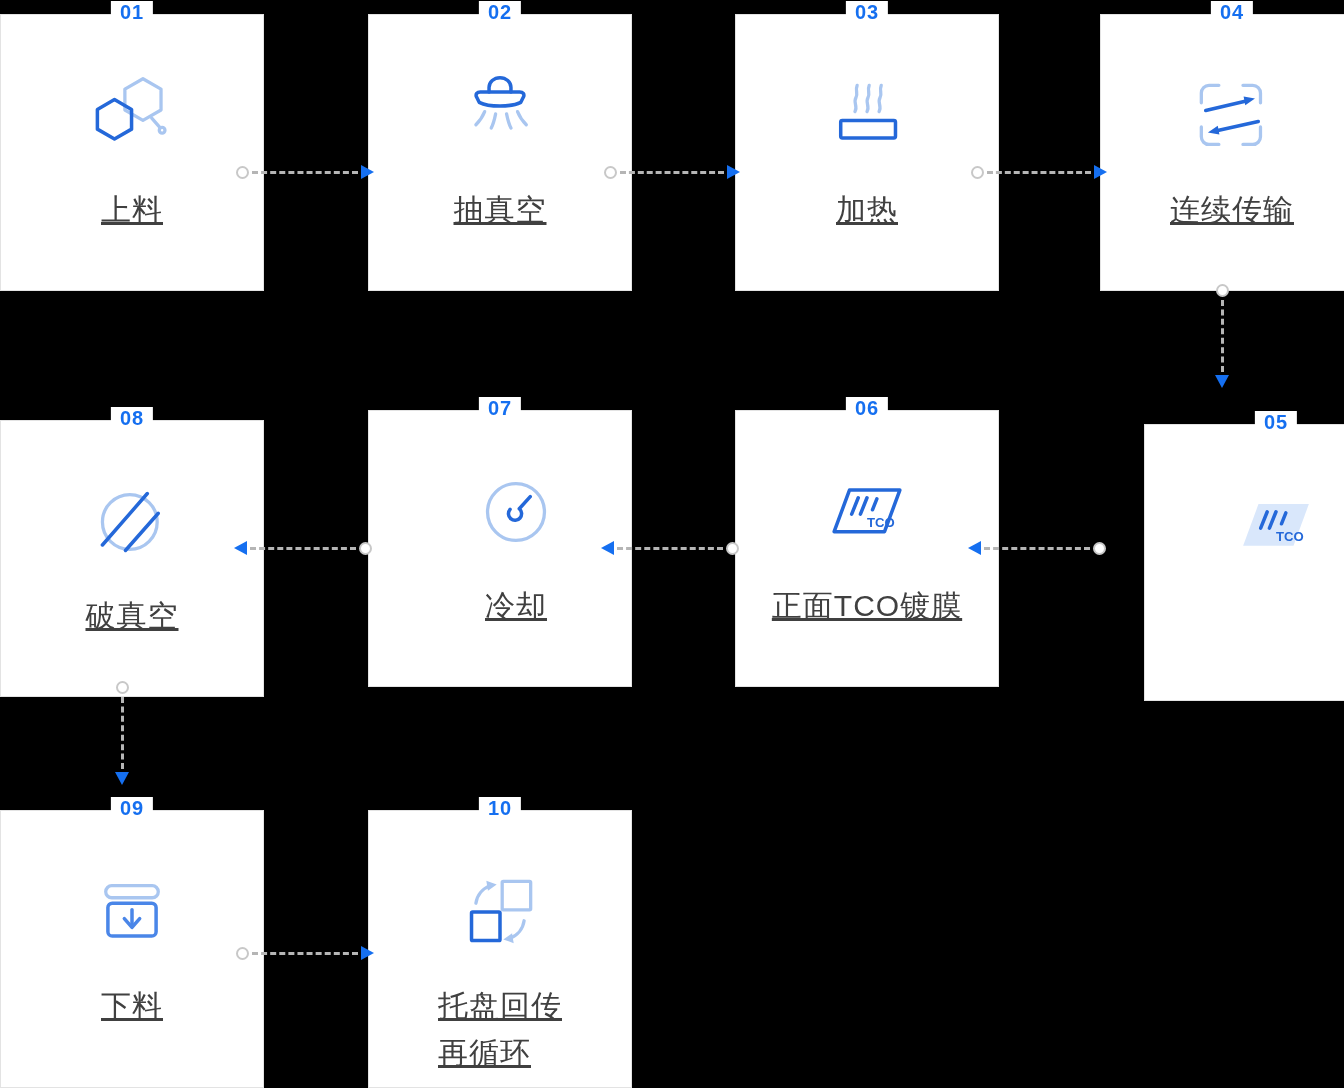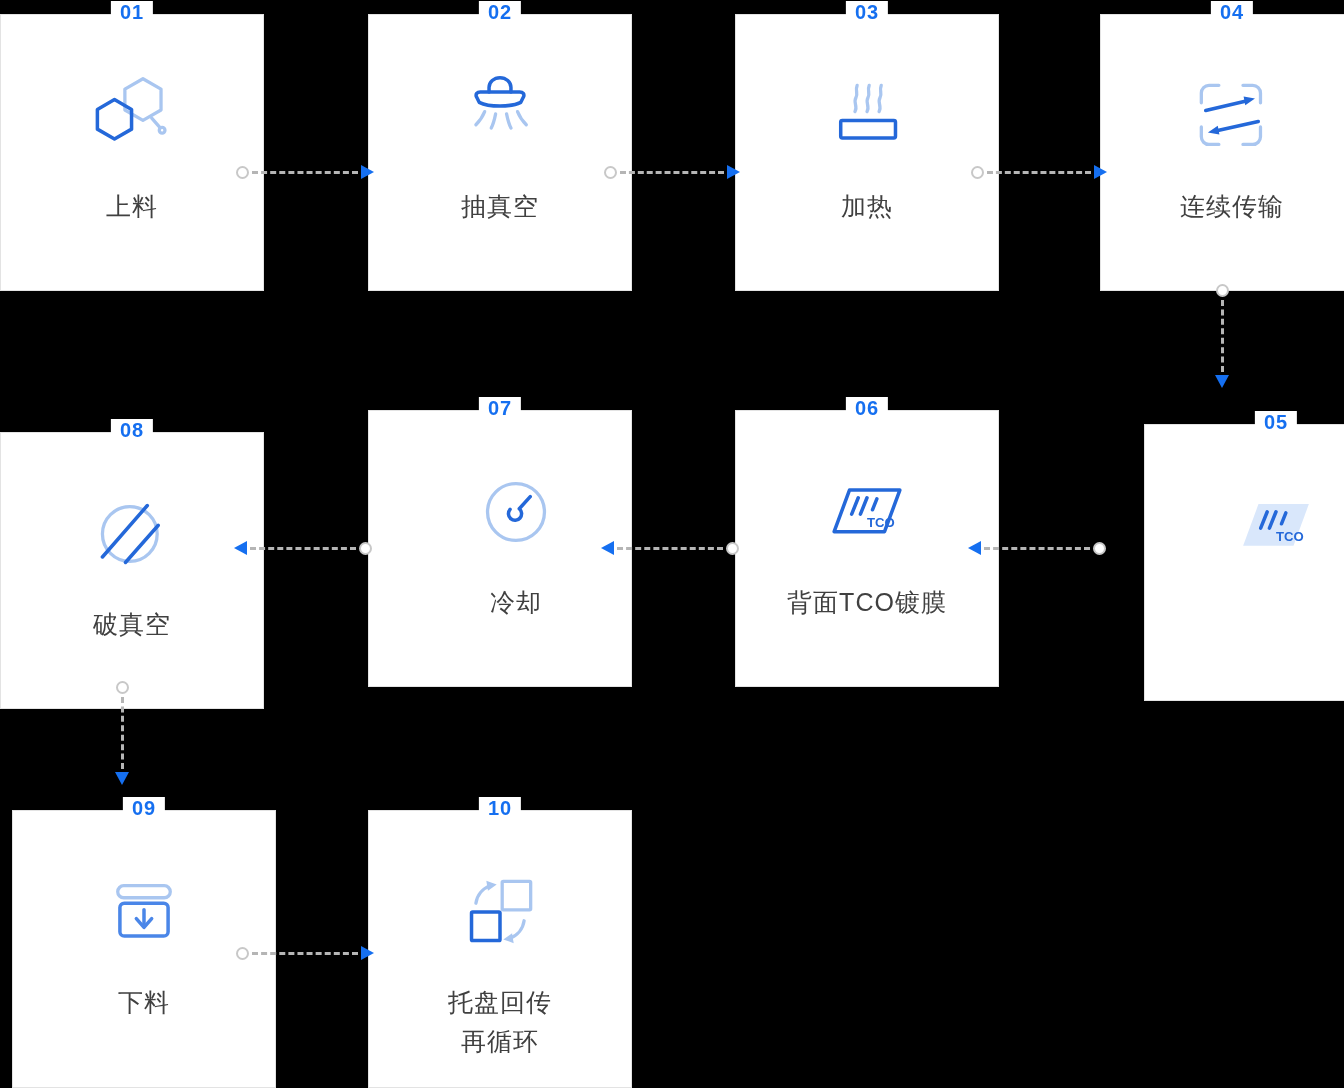"上料" .step-label { font-size: 25px -> 30px; text-align: center -> none; text-decoration: none -> underline }
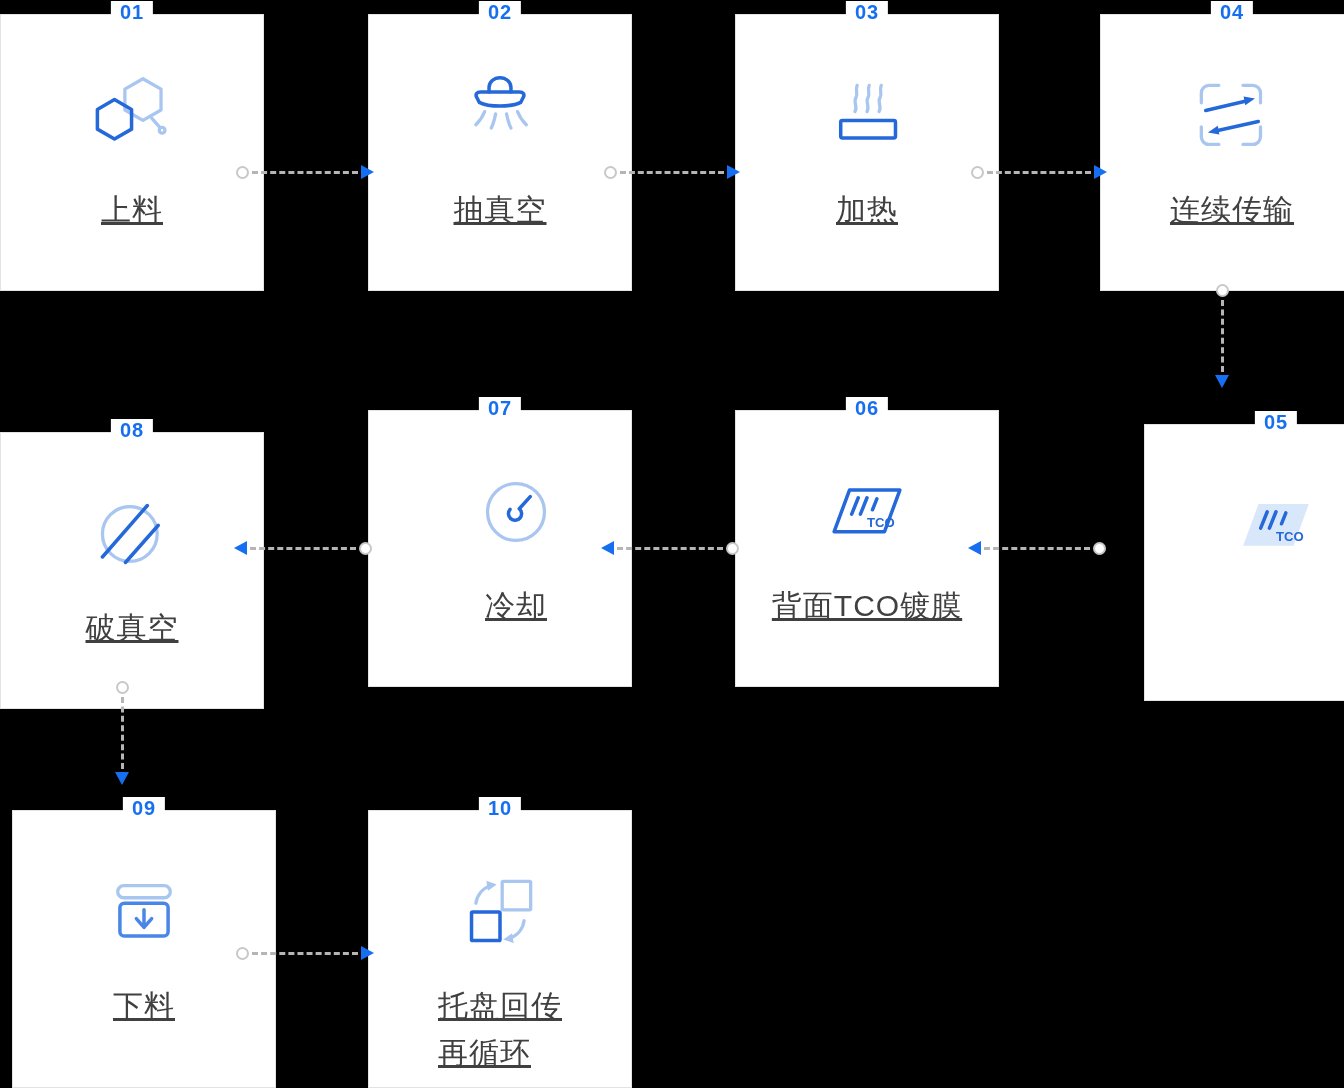"08" div.card { top: 432px -> 420px }
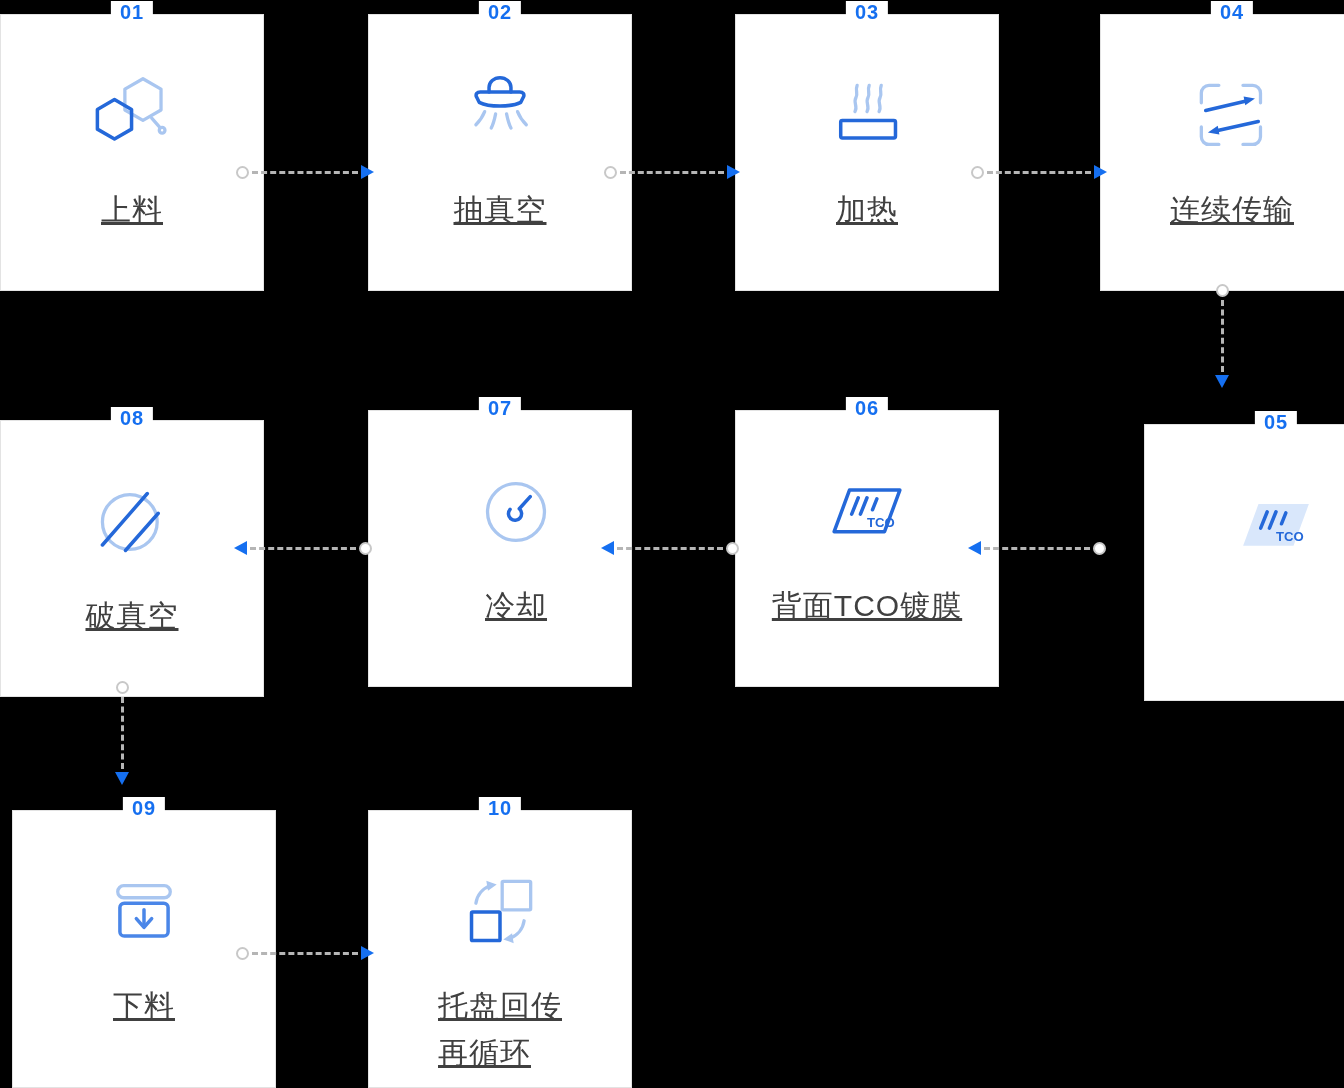"背面TCO镀膜" div.step-label { text: 背 -> 正 }
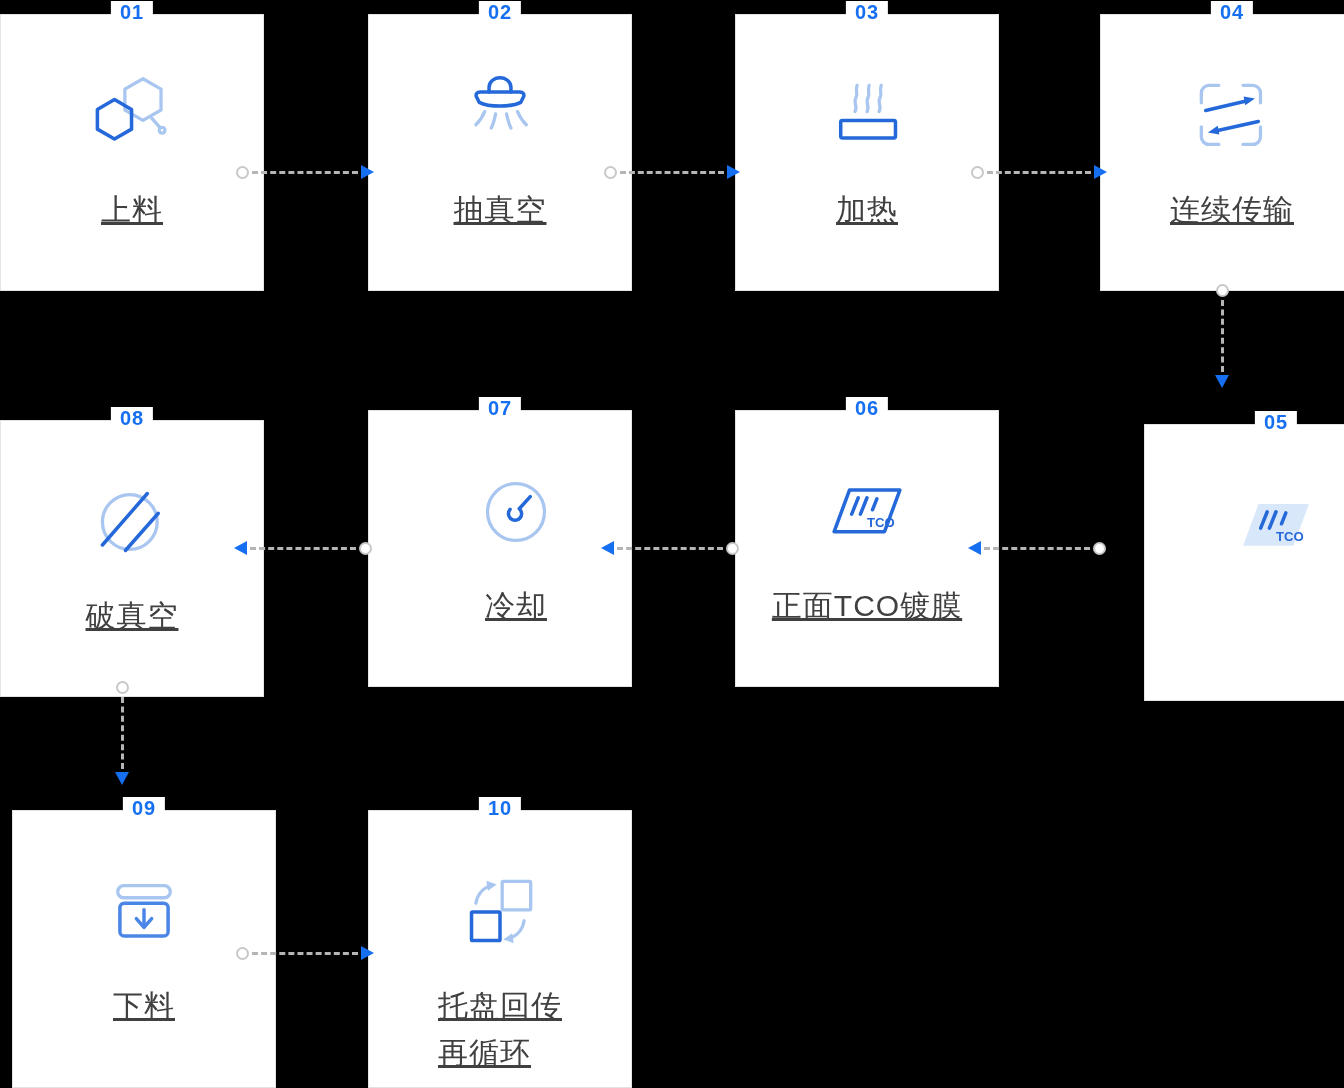"09" div.card { left: 12px -> 0px }
